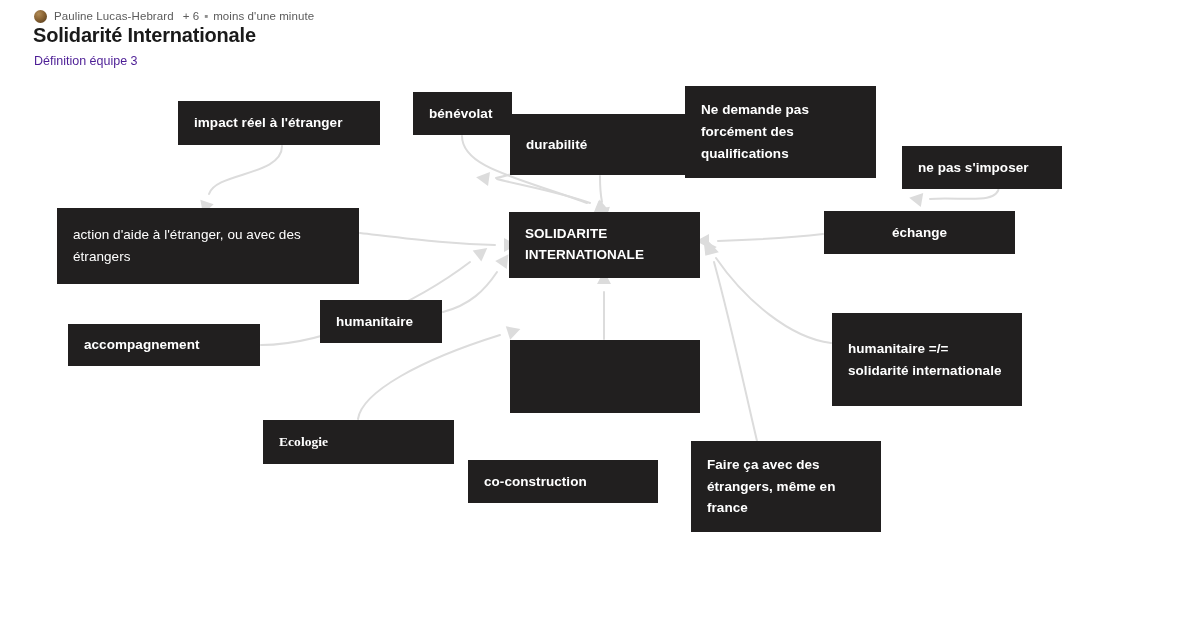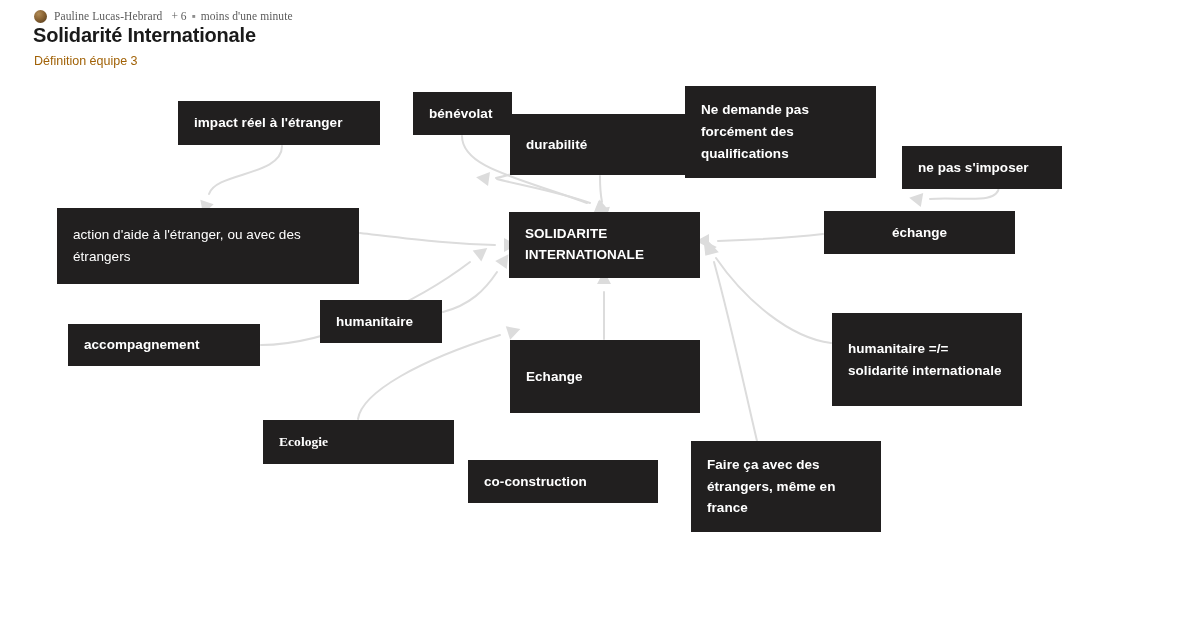"Pauline Lucas-Hebrard" #byline { font-family: Liberation Serif, serif -> none }
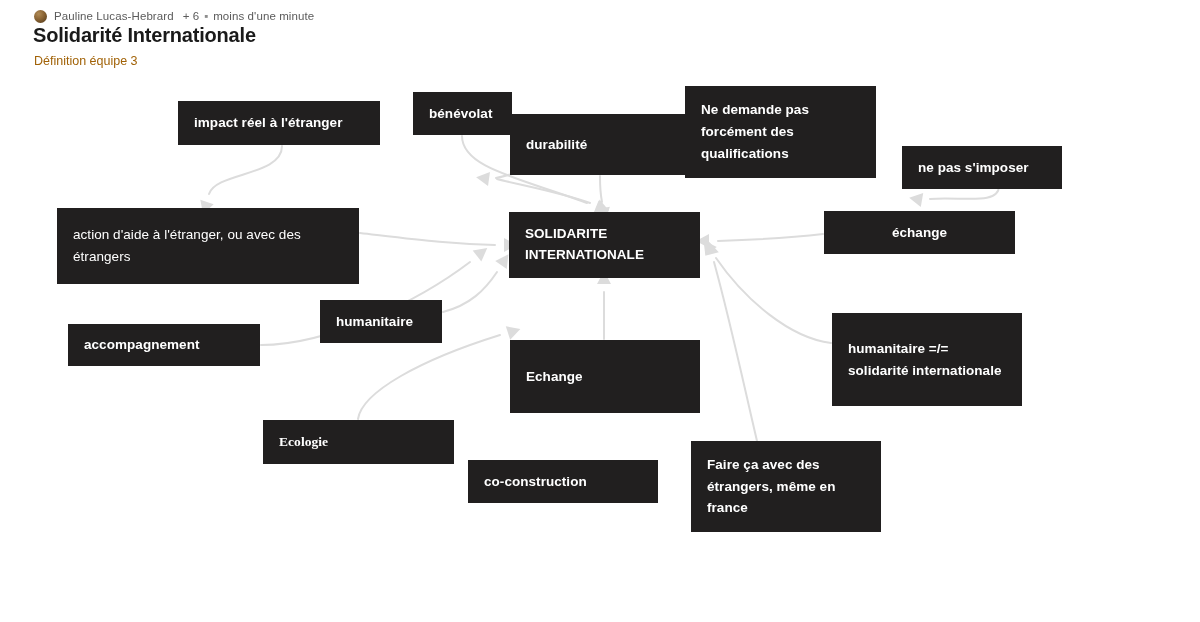"Définition équipe 3" #page-subtitle { color: #a16207 -> #4c1d95 }
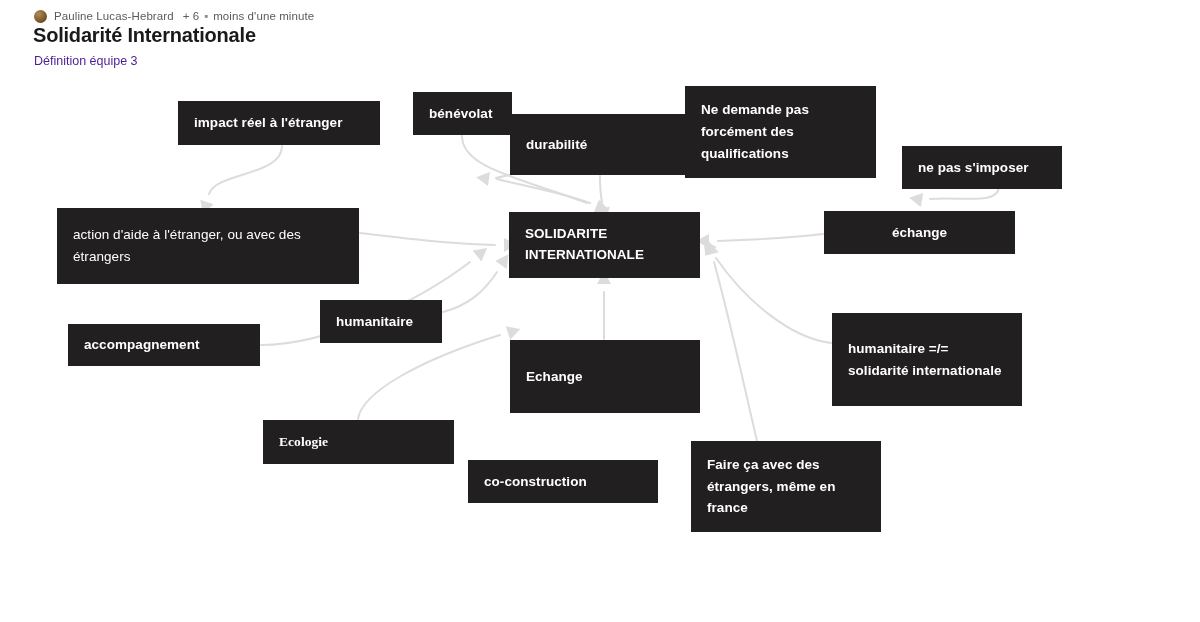"Echange" span.t-bold { html: <span>Echange</span> -> none }
